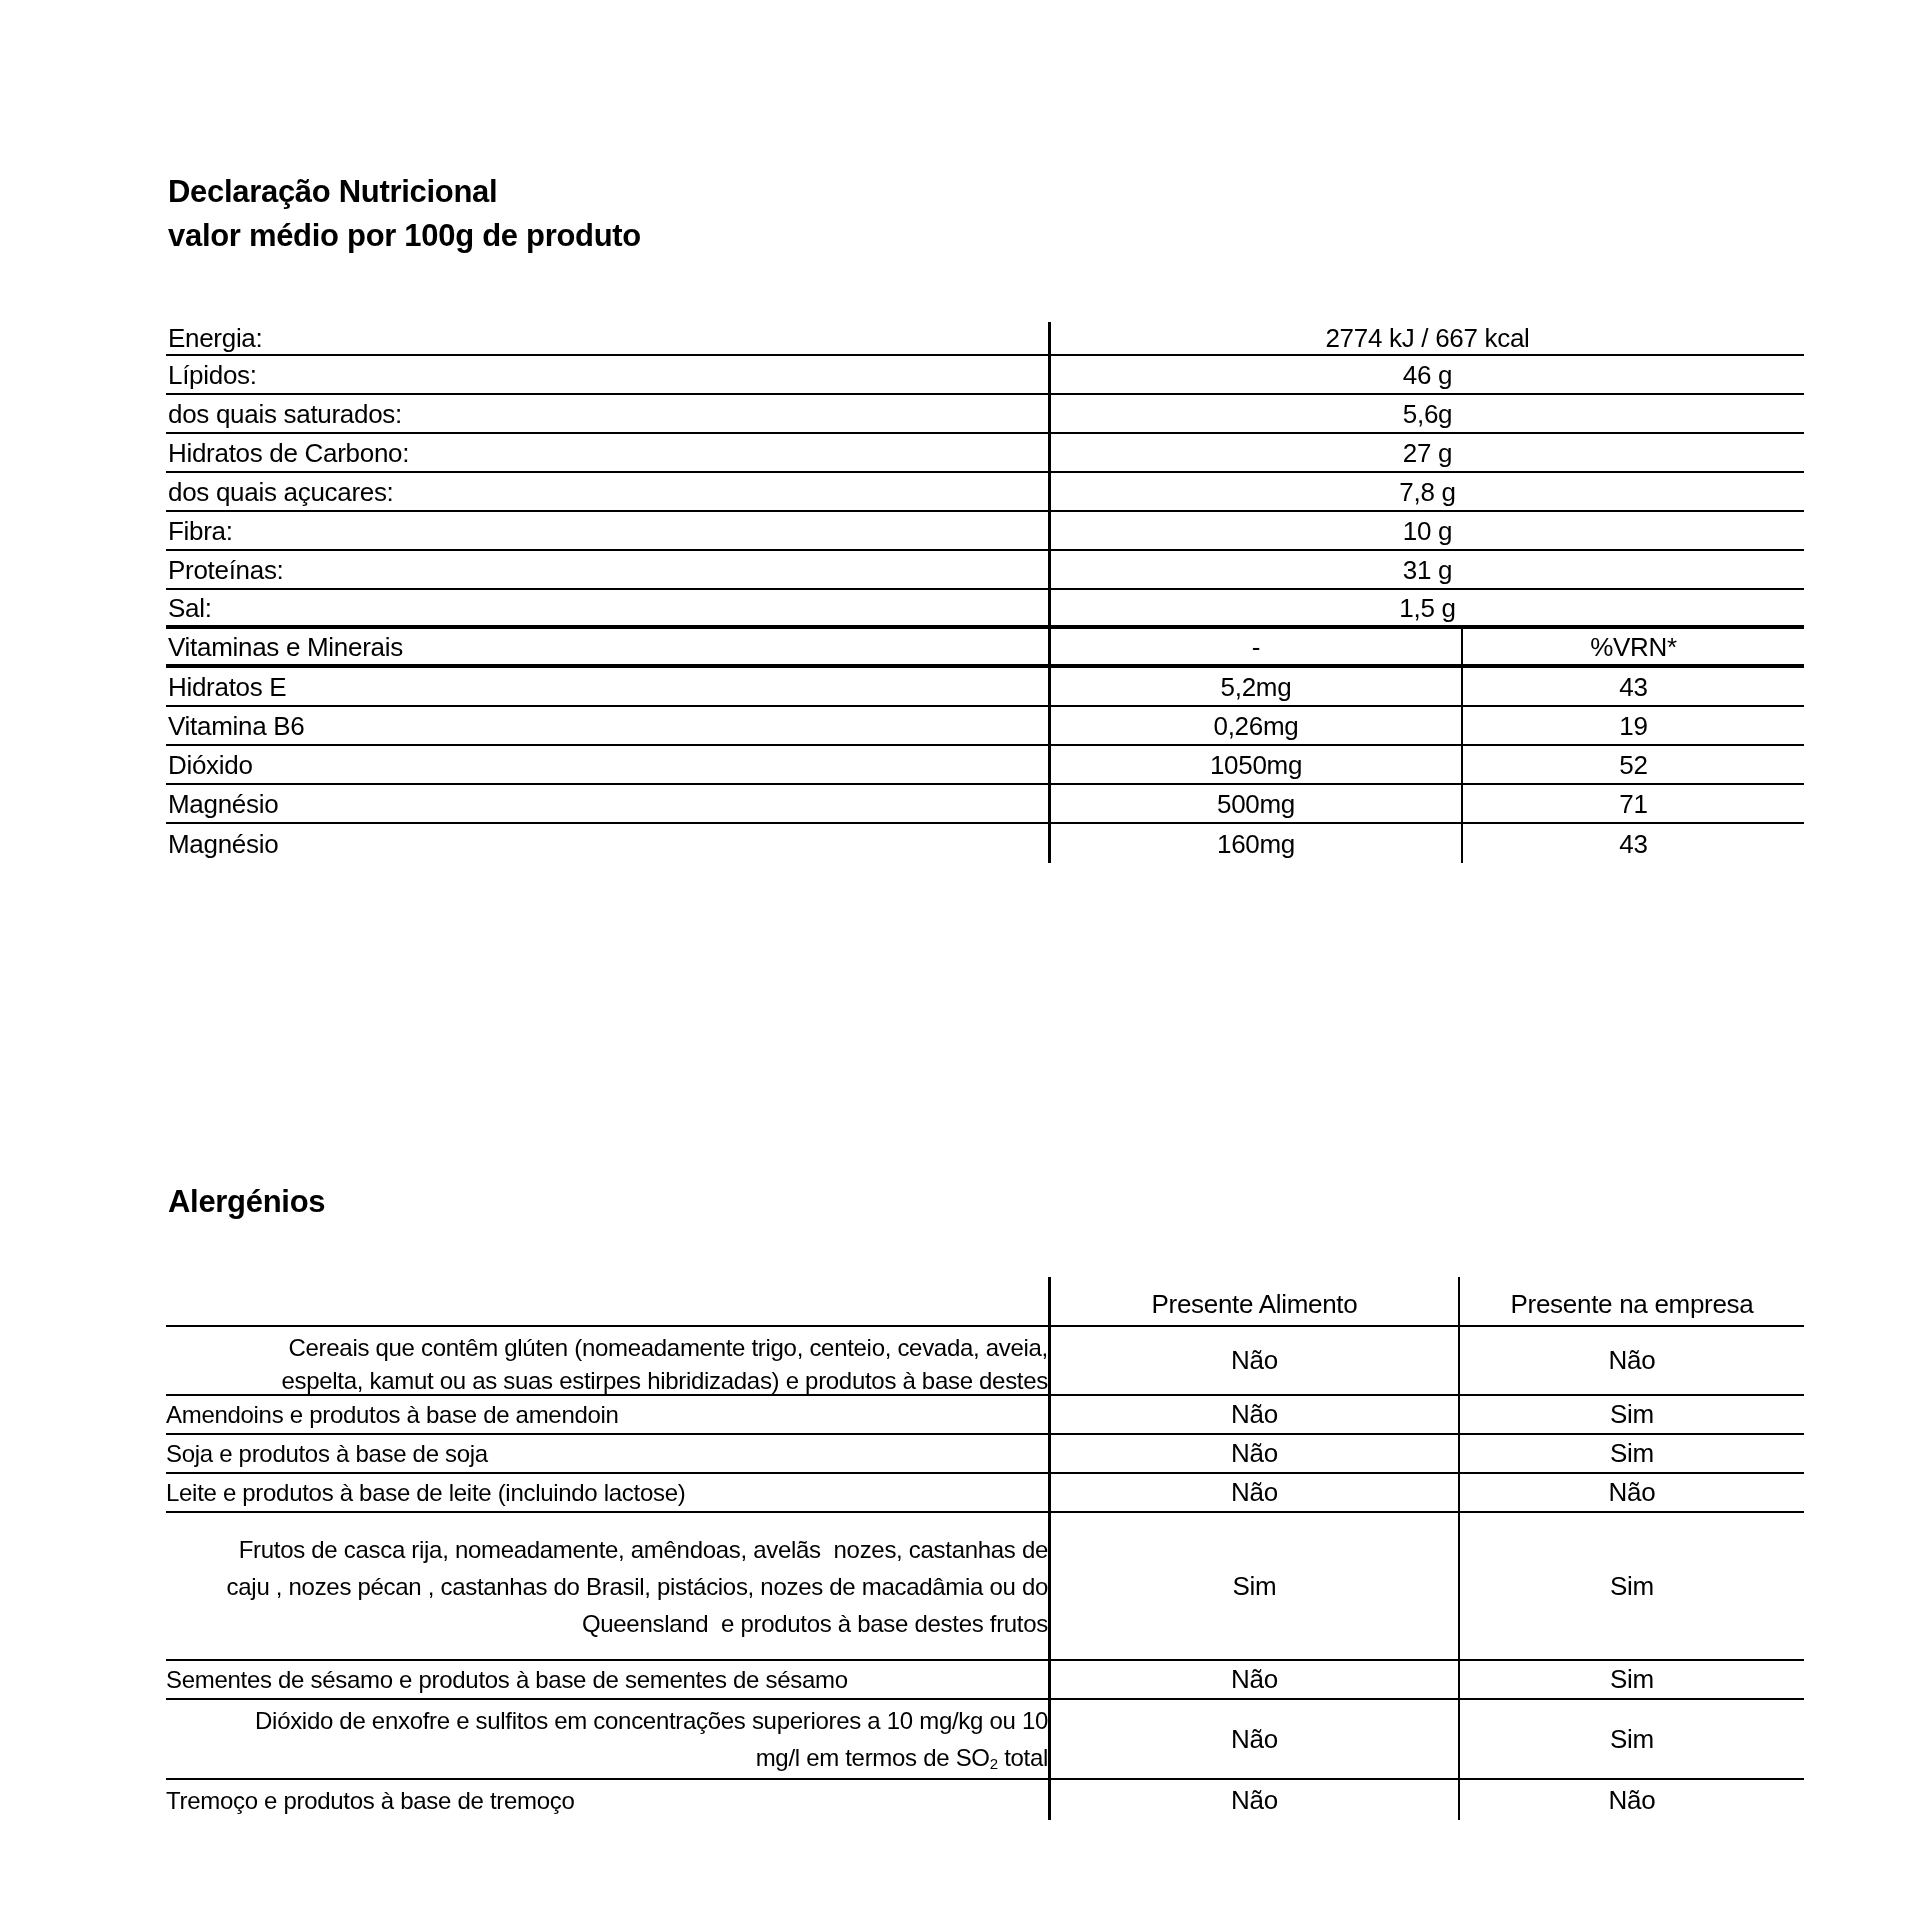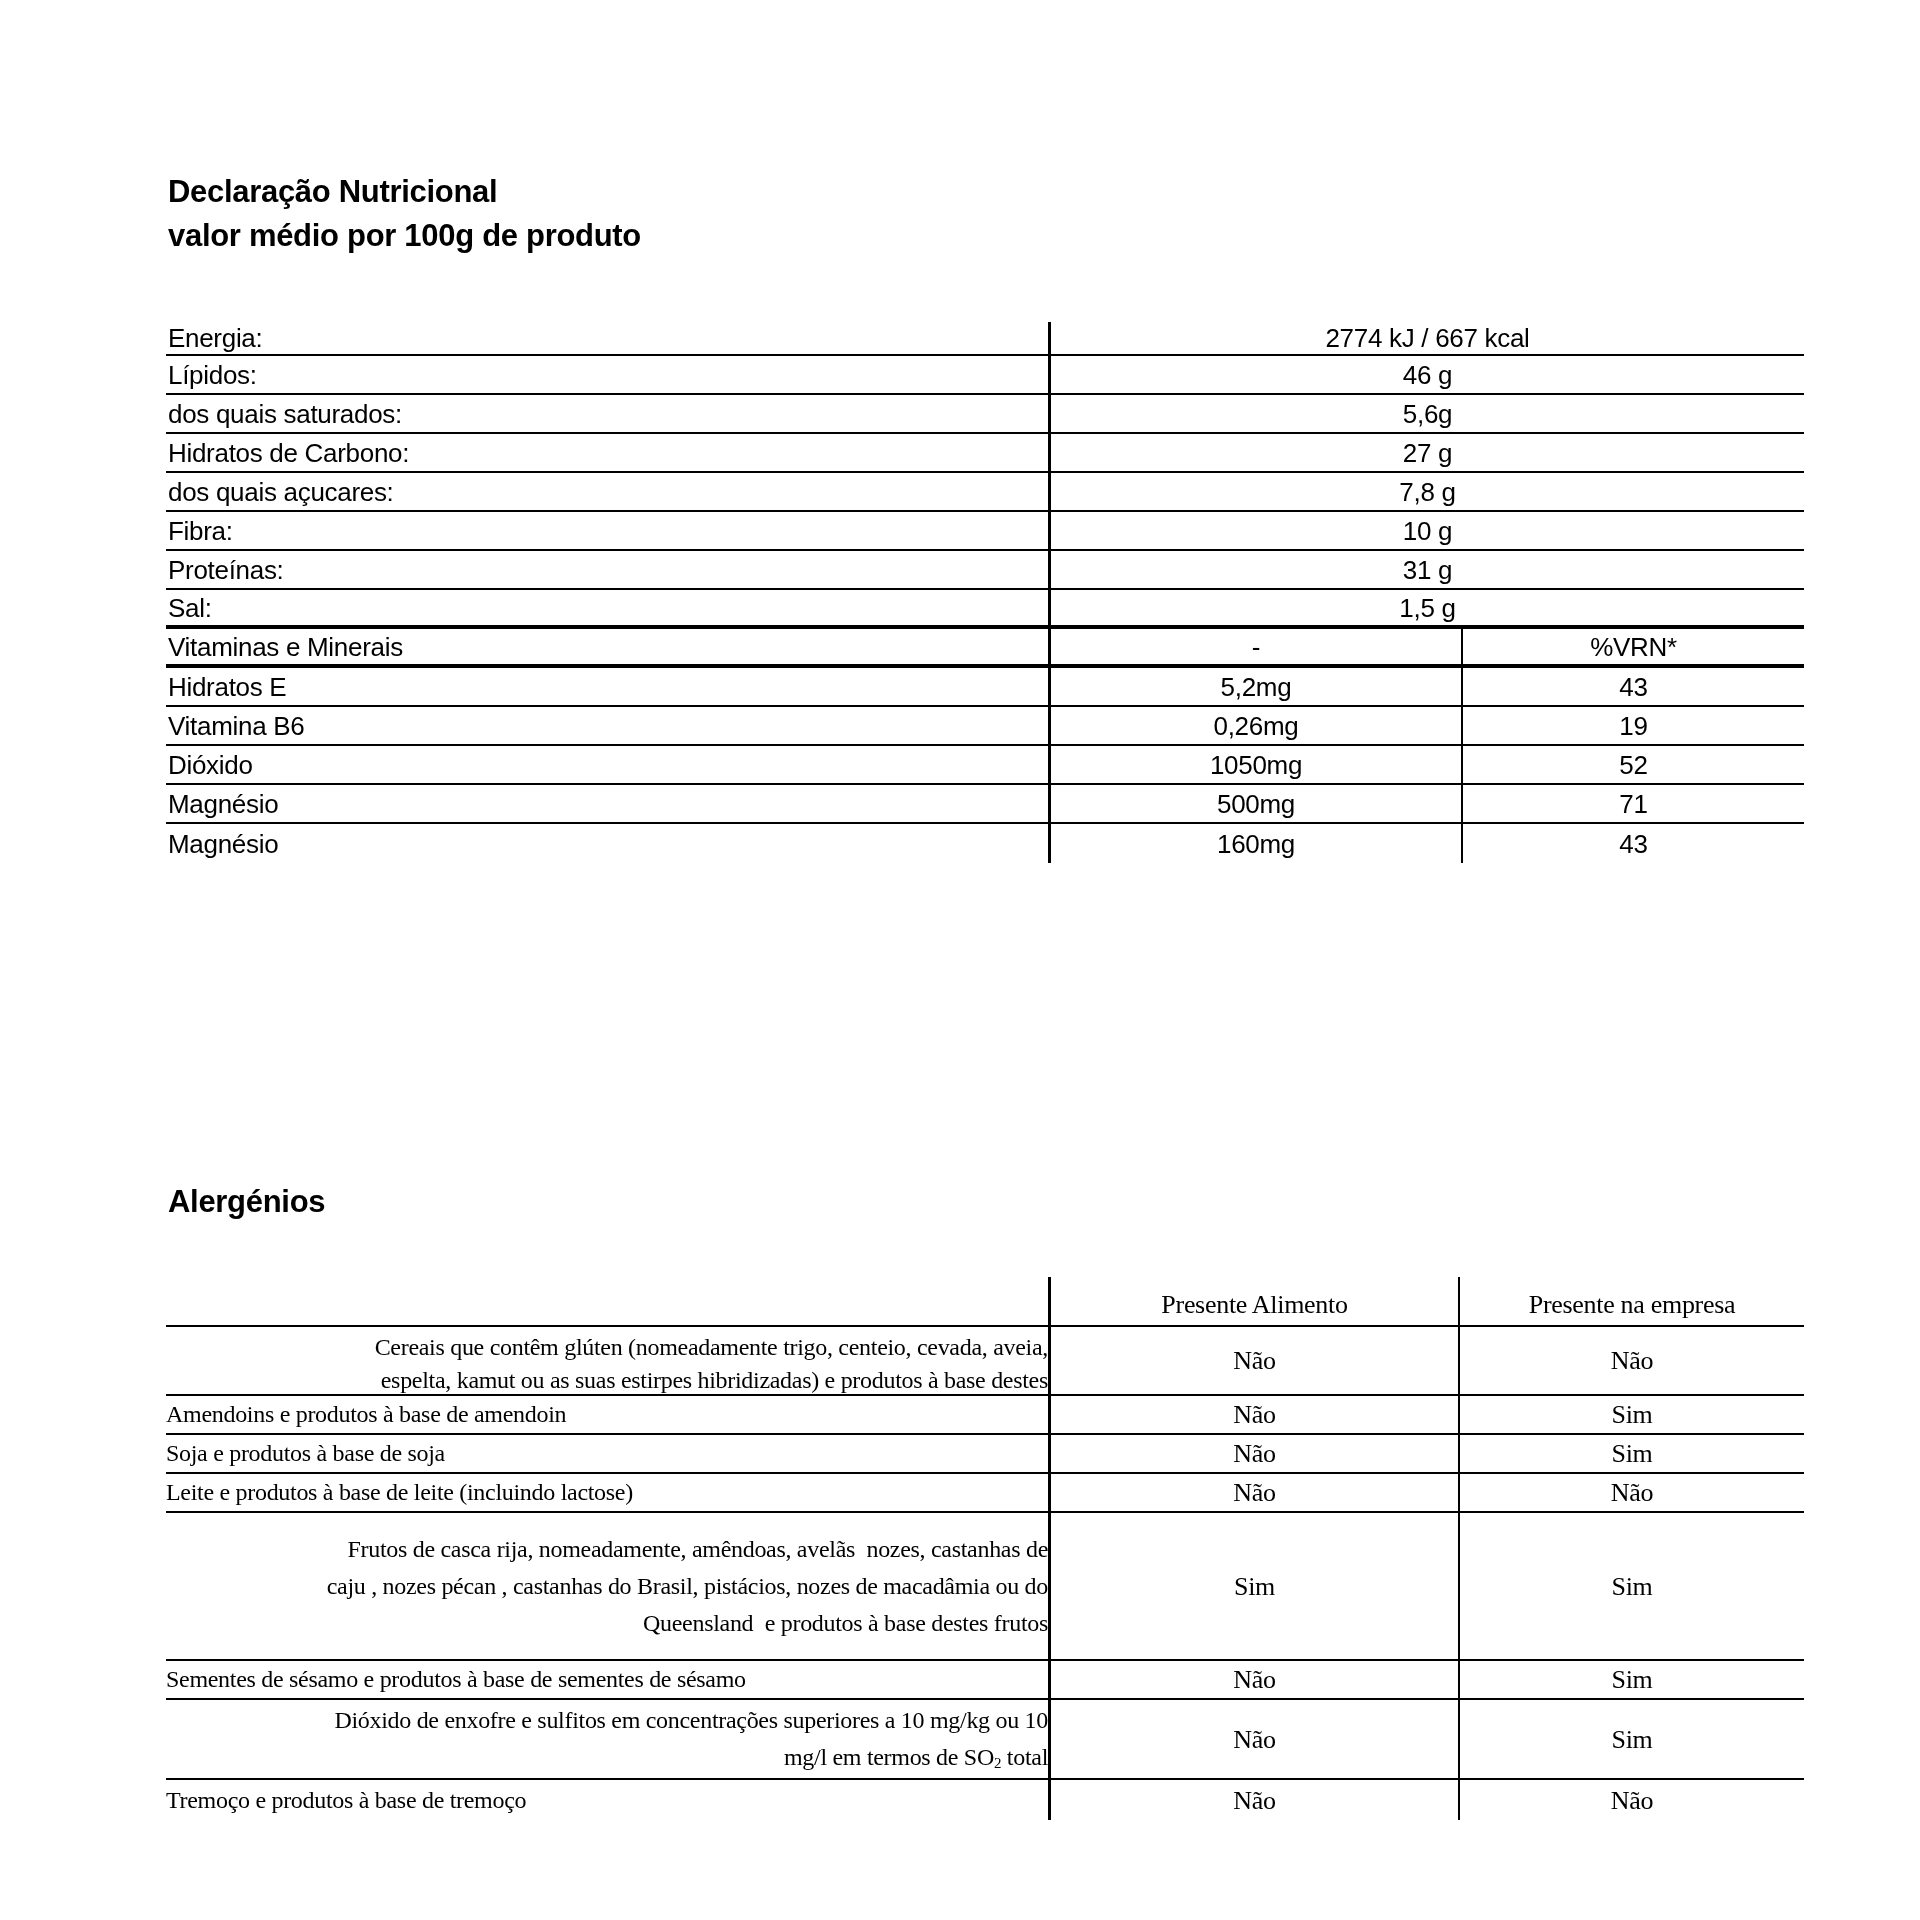"Presente Alimento" .atable { font-family: Liberation Serif, serif -> none }
